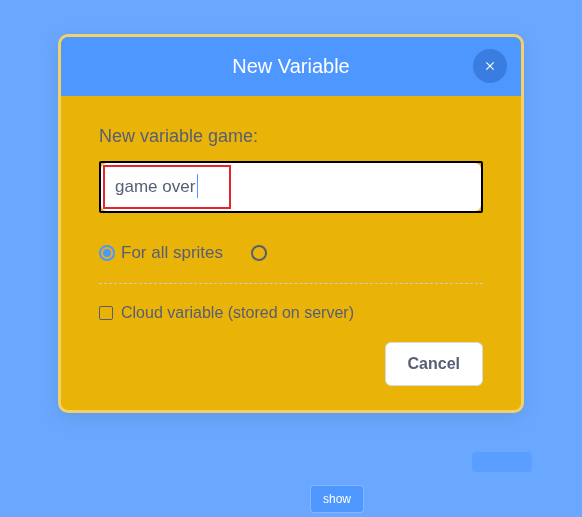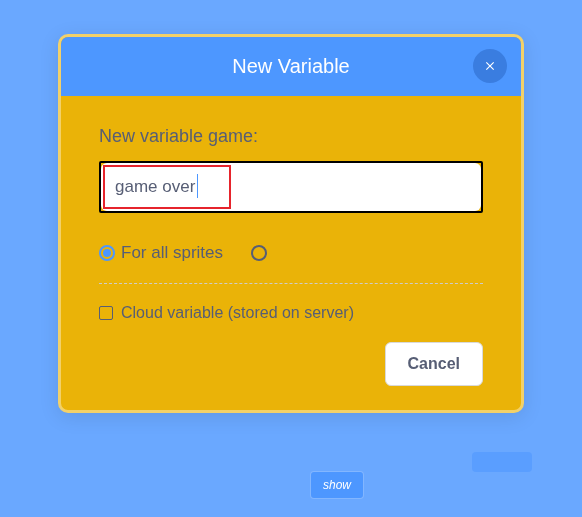"show" .bg-show-btn { bottom: 18px -> 4px; font-style: italic -> none }
